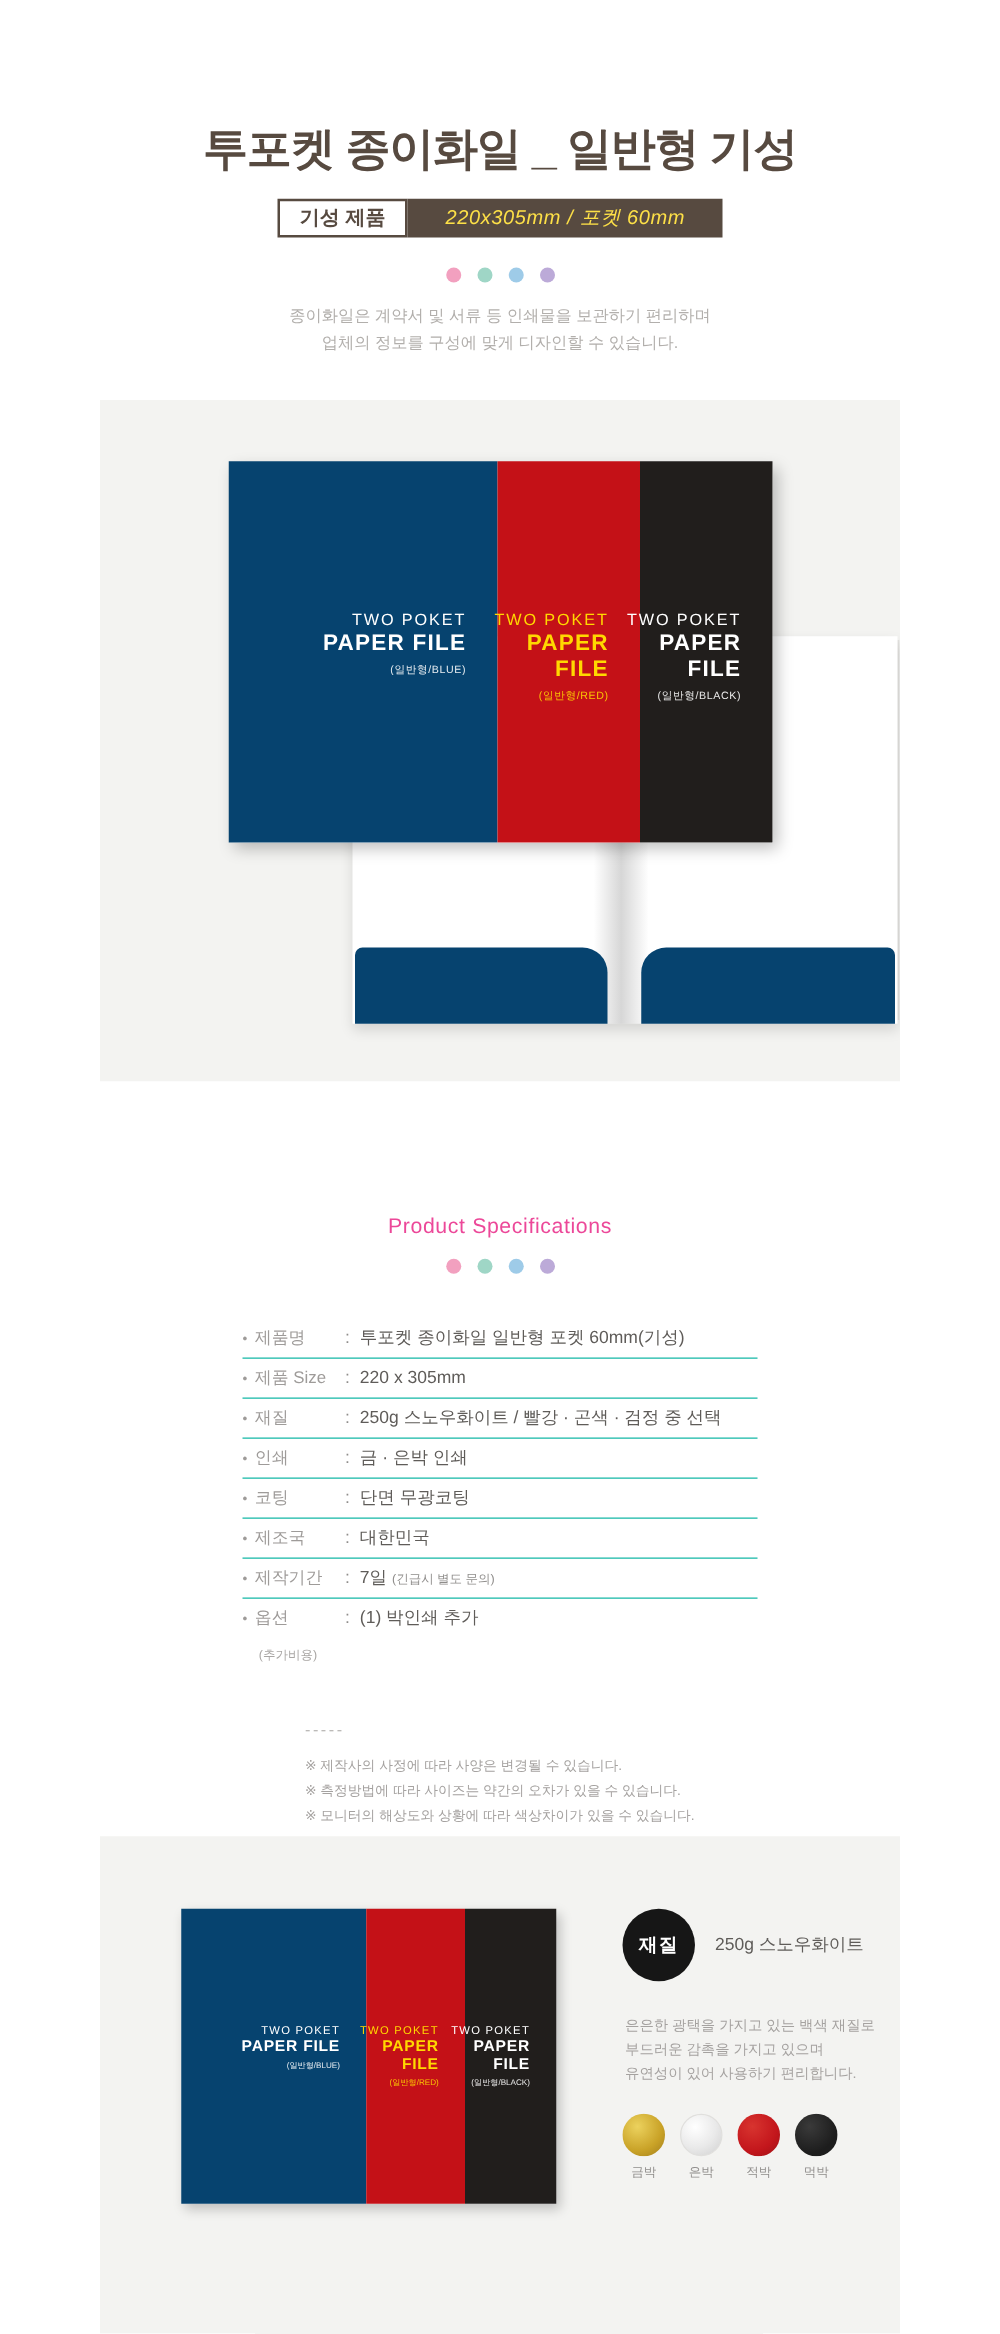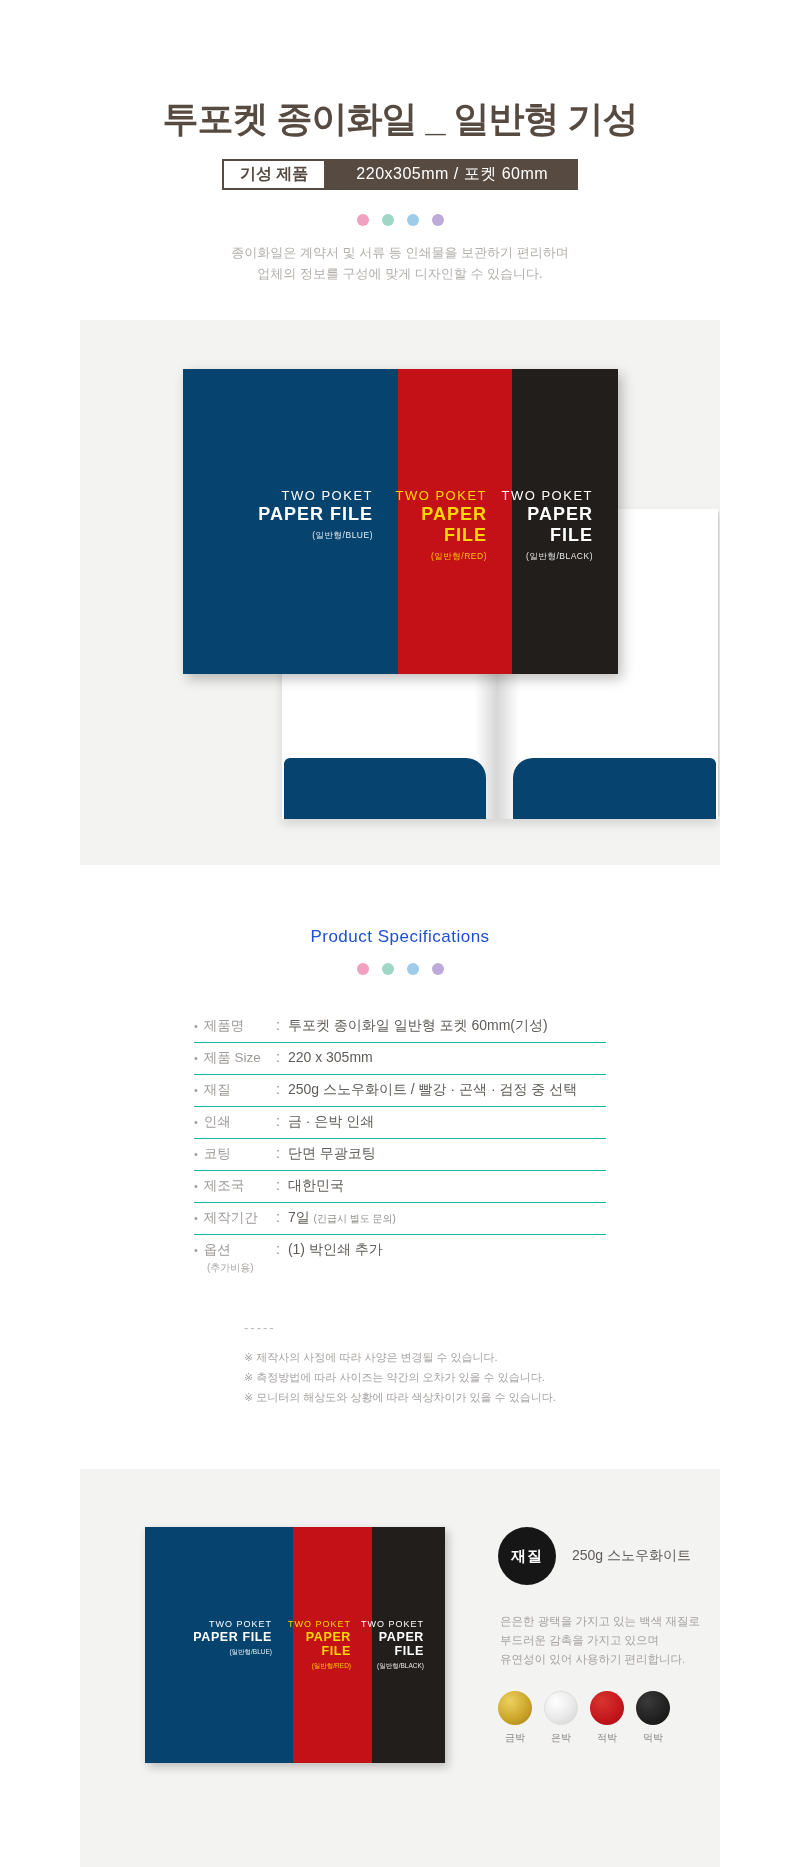"220x305mm / 포켓 60mm" .badge-value { color: #ffffff -> #fde047; font-style: none -> italic }
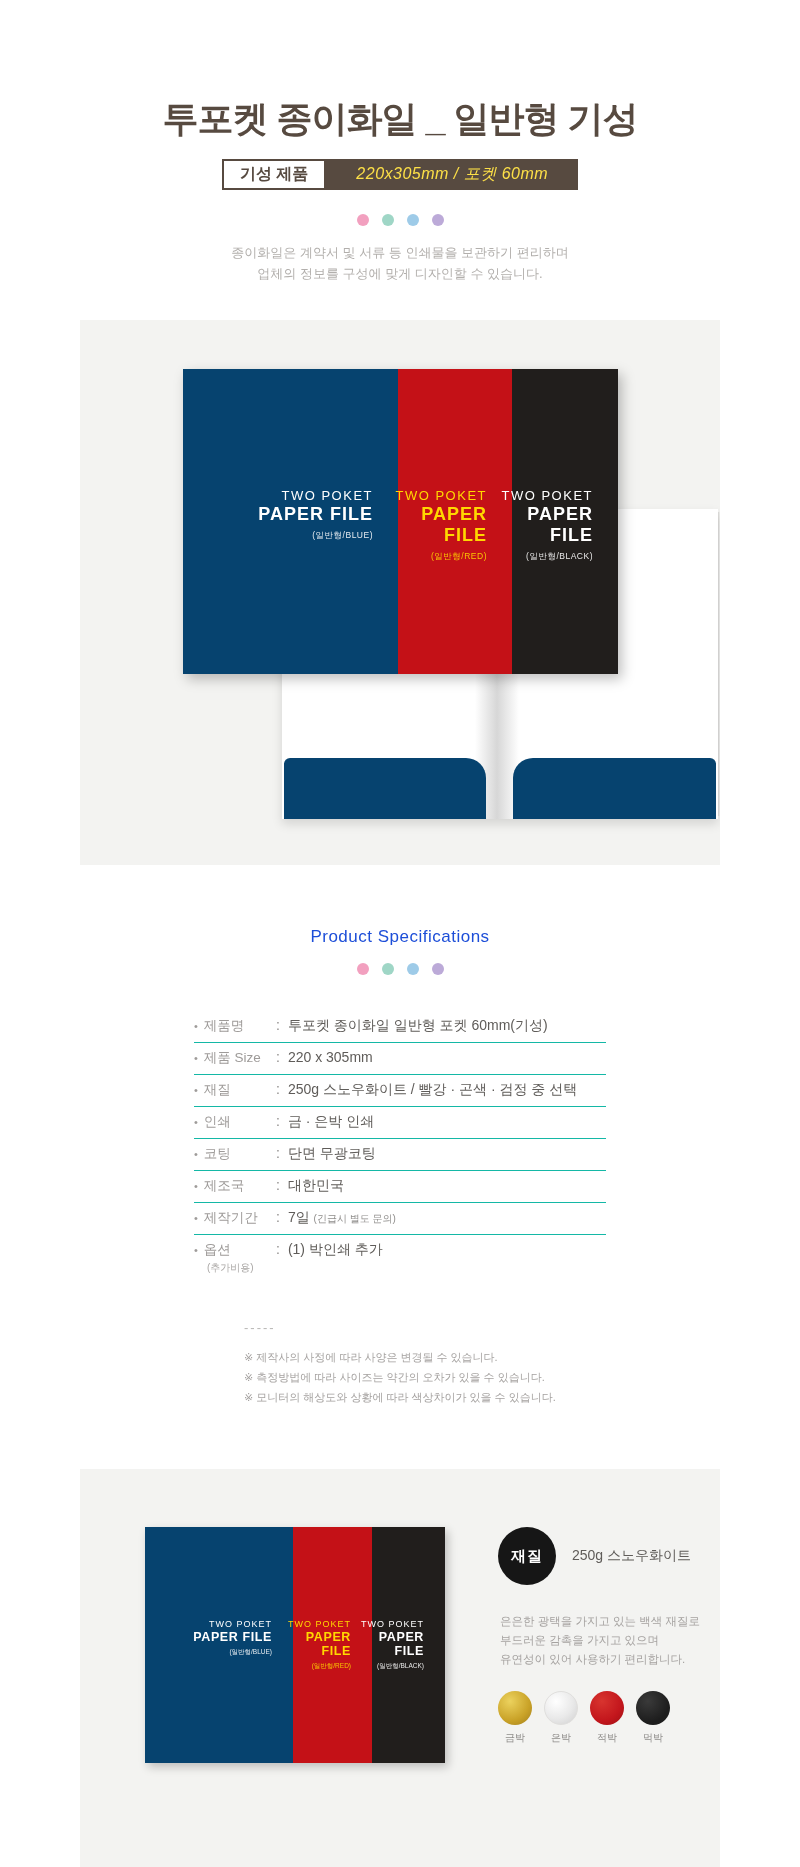"Product Specifications" .spec-title { color: #1d4ed8 -> #ec4899; padding-top: 62px -> 106px }
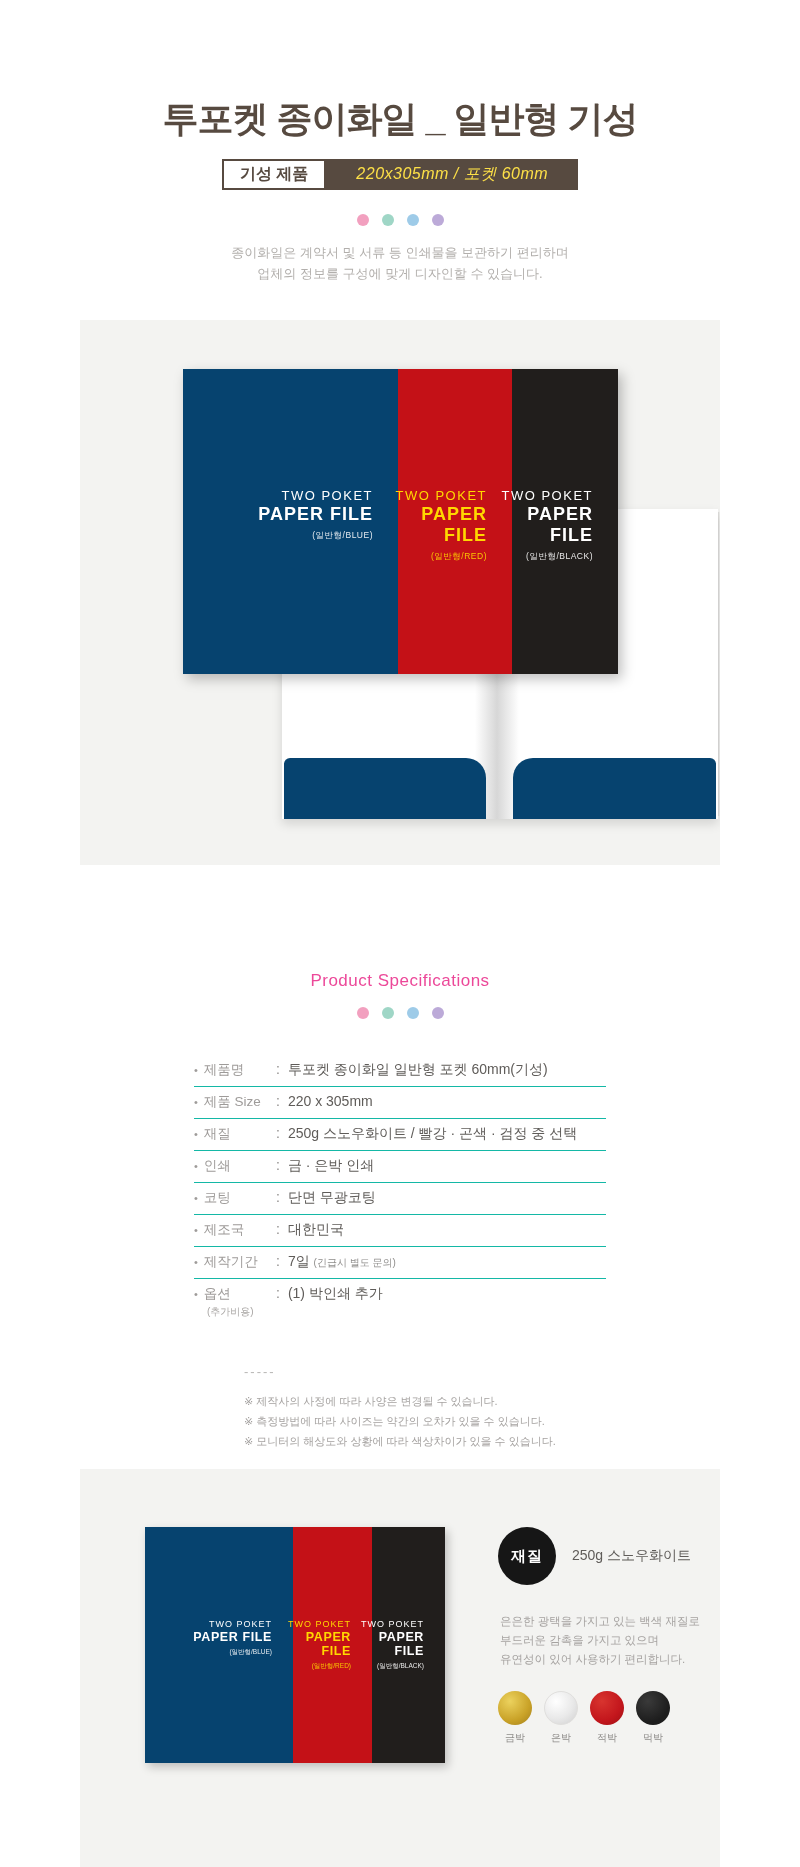"(추가비용)" .label-sub { margin-top: 2px -> 14px }
